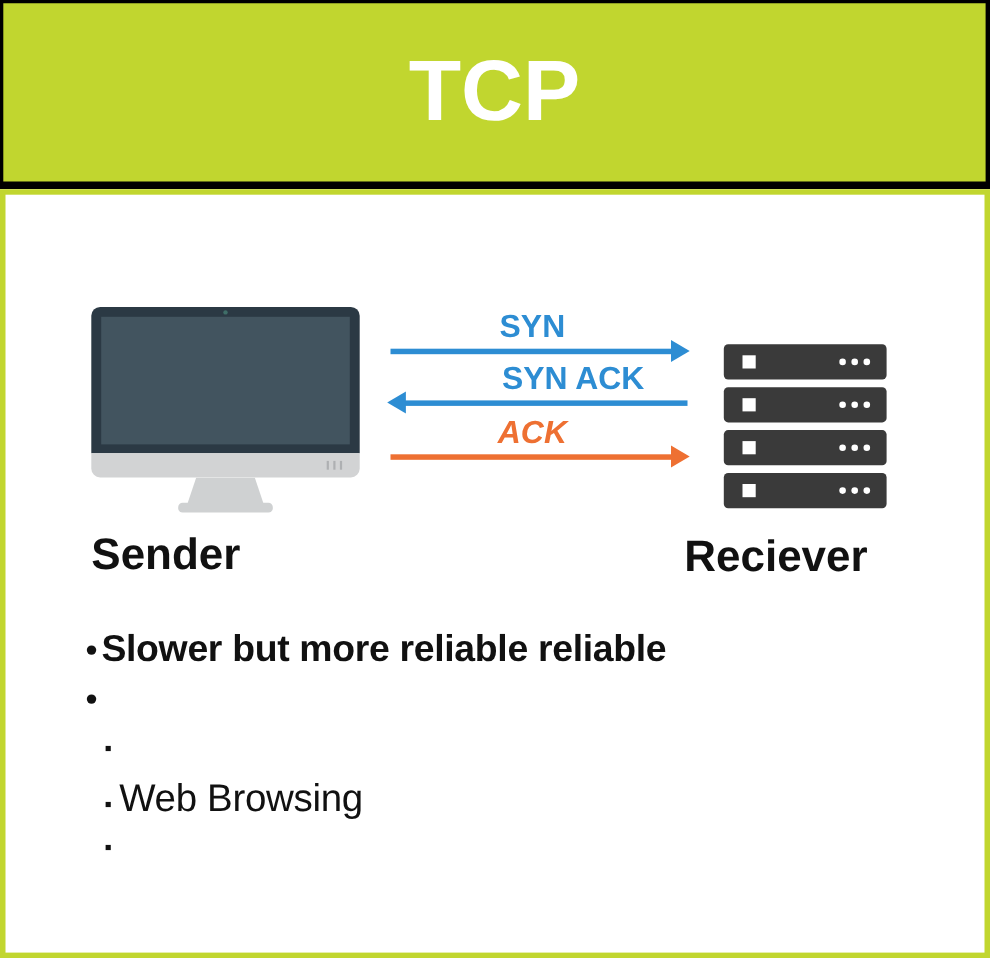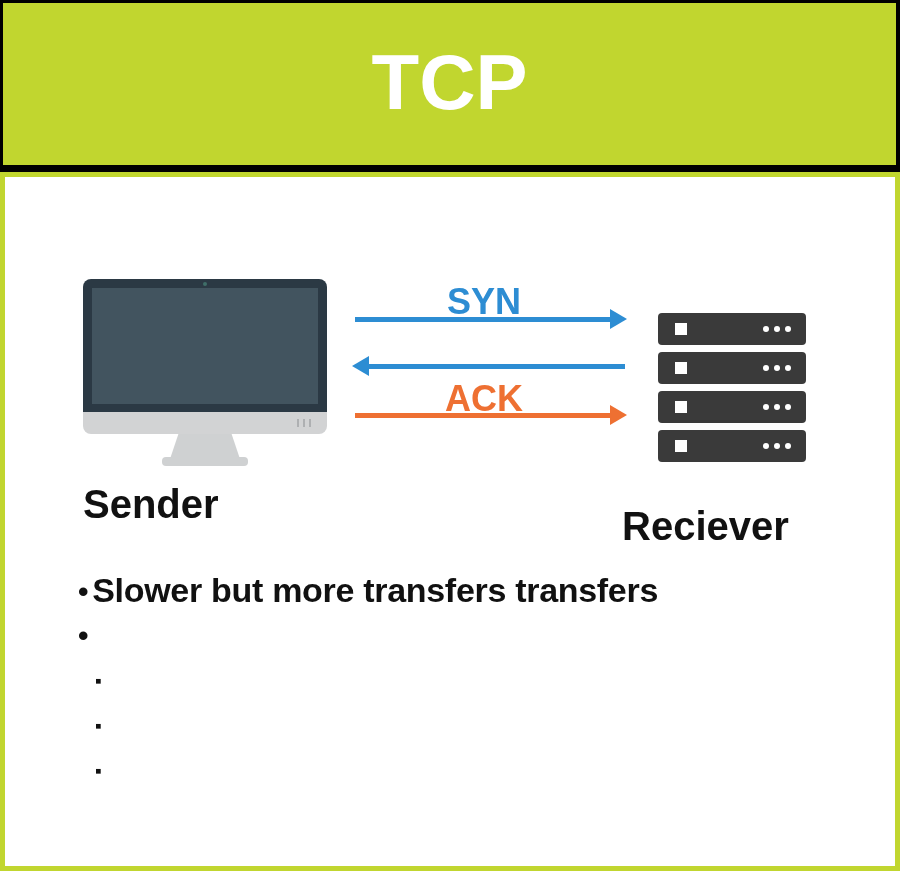"SYN" .arrow-label { font-size: 36px -> 29px }
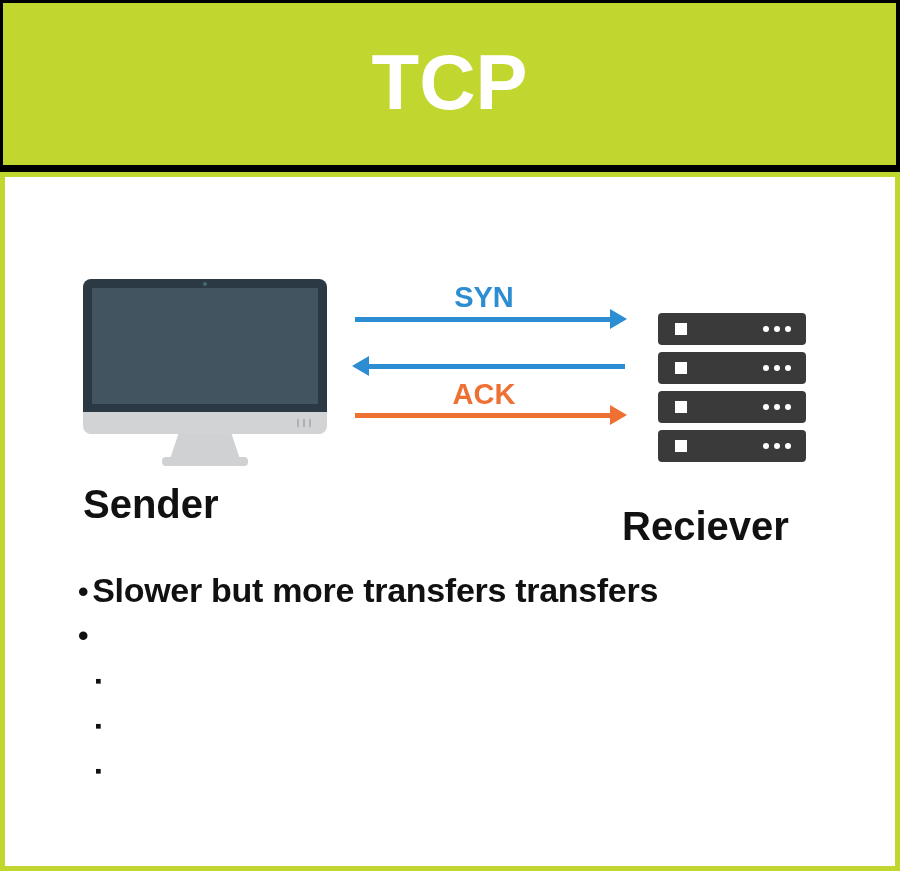"SYN ACK" div.arrow-label { html: none -> <div>SYN ACK</div> }
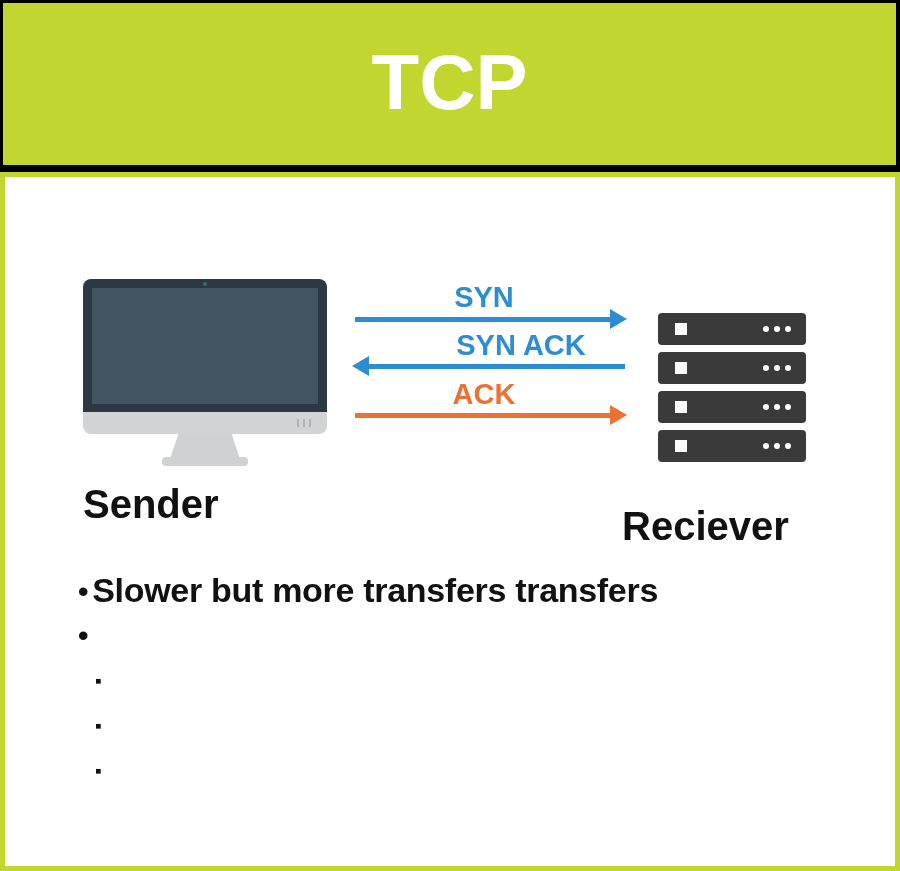"ACK" div.arrow-label { font-style: none -> italic }
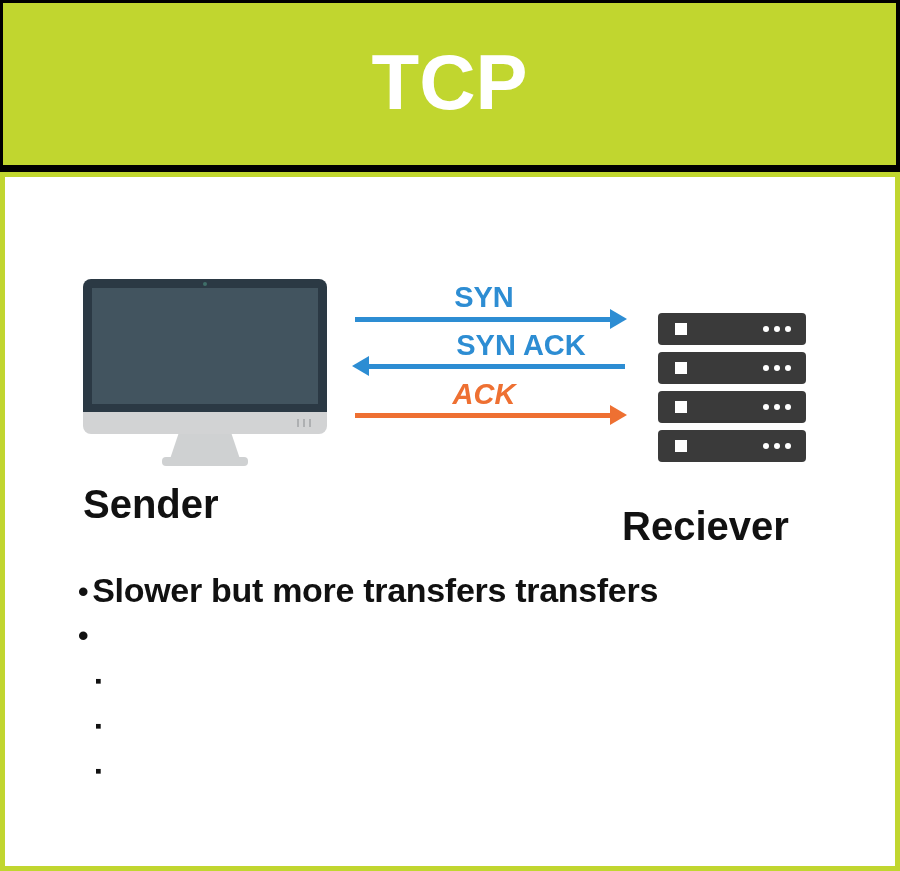"Reciever" .receiver-label { top: 504px -> 484px }
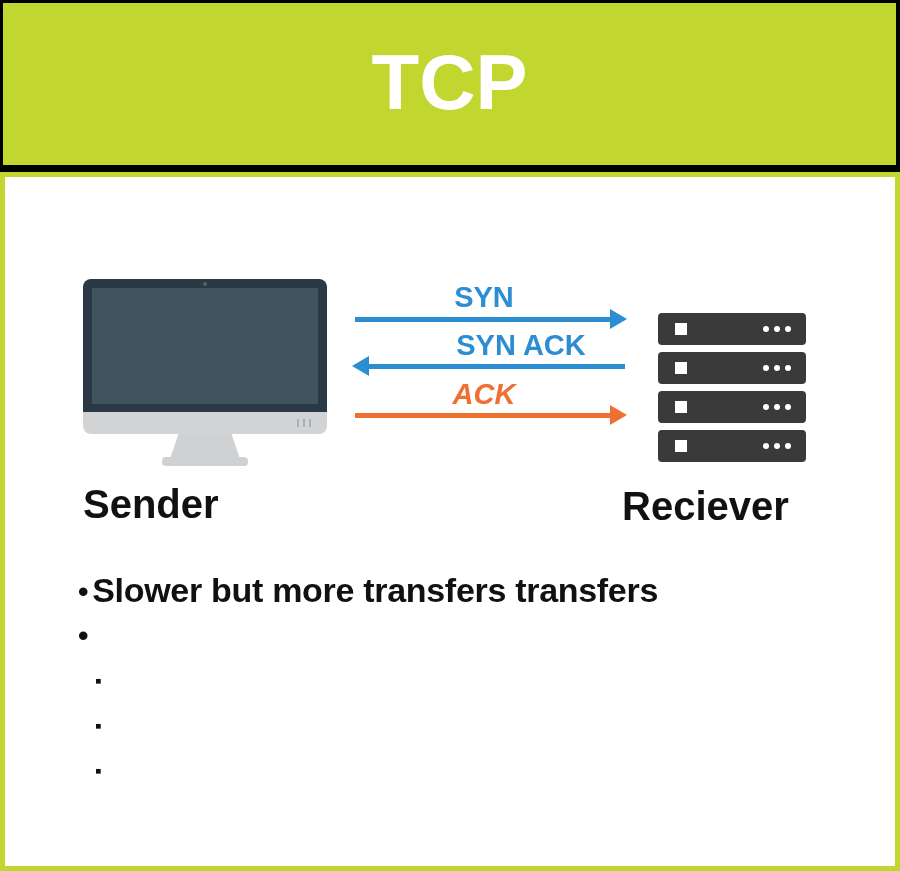"Slower but more transfers transfers" span { text: transfers transfers -> reliable reliable }
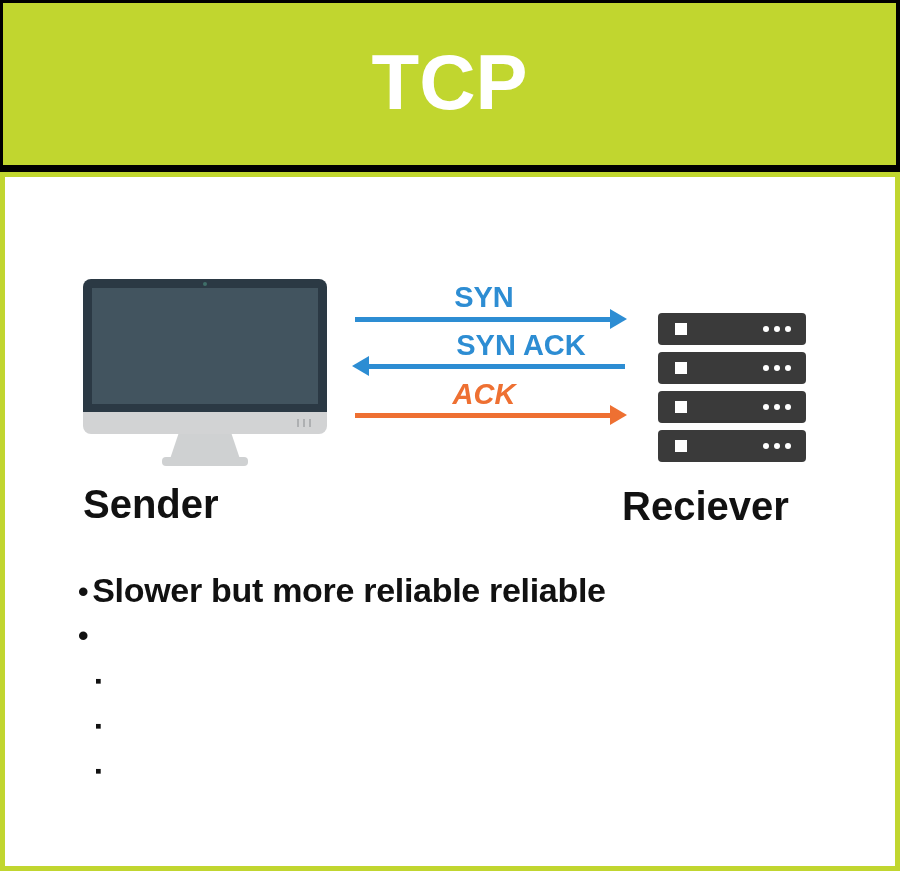"Web Browsing" span { html: none -> <span>Web Browsing</span> }
